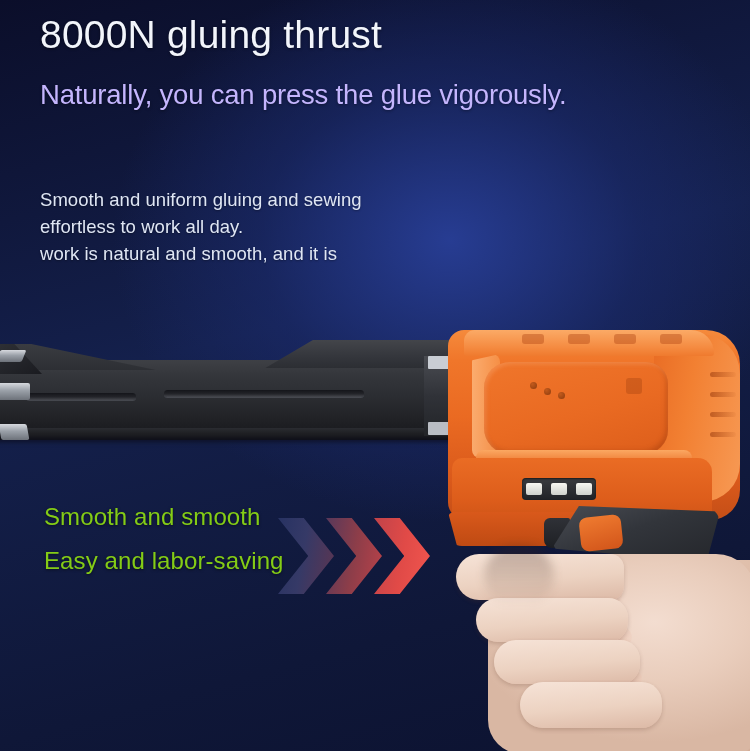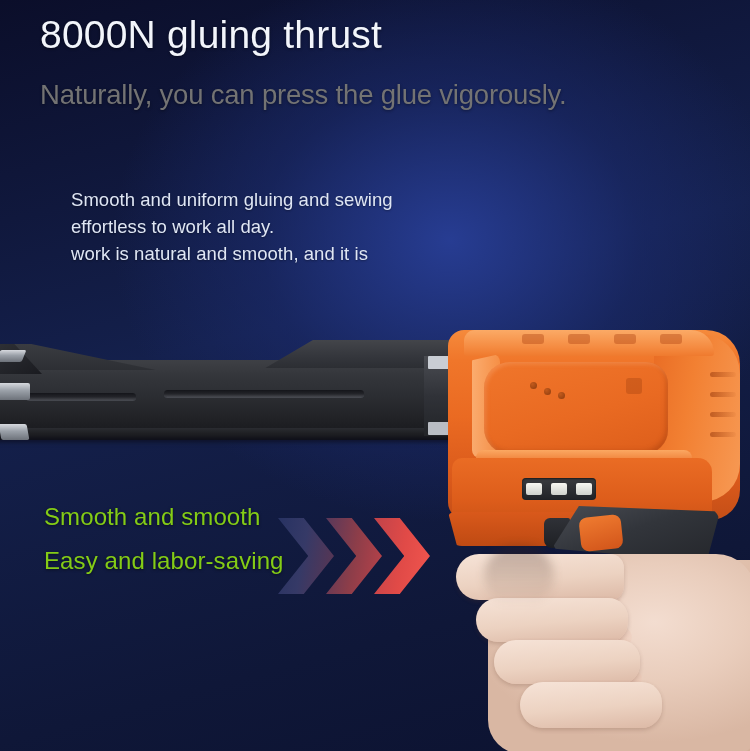"Naturally, you can press the" #subheadline { color: #737373 -> #c4b5fd }
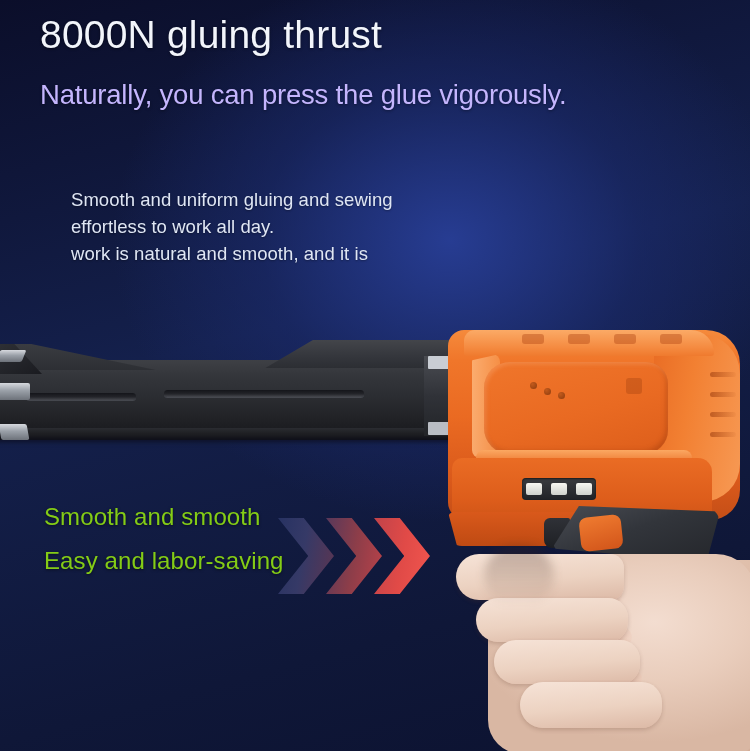"Smooth and uniform gluing and" #bodycopy div { margin-left: 31px -> none }
